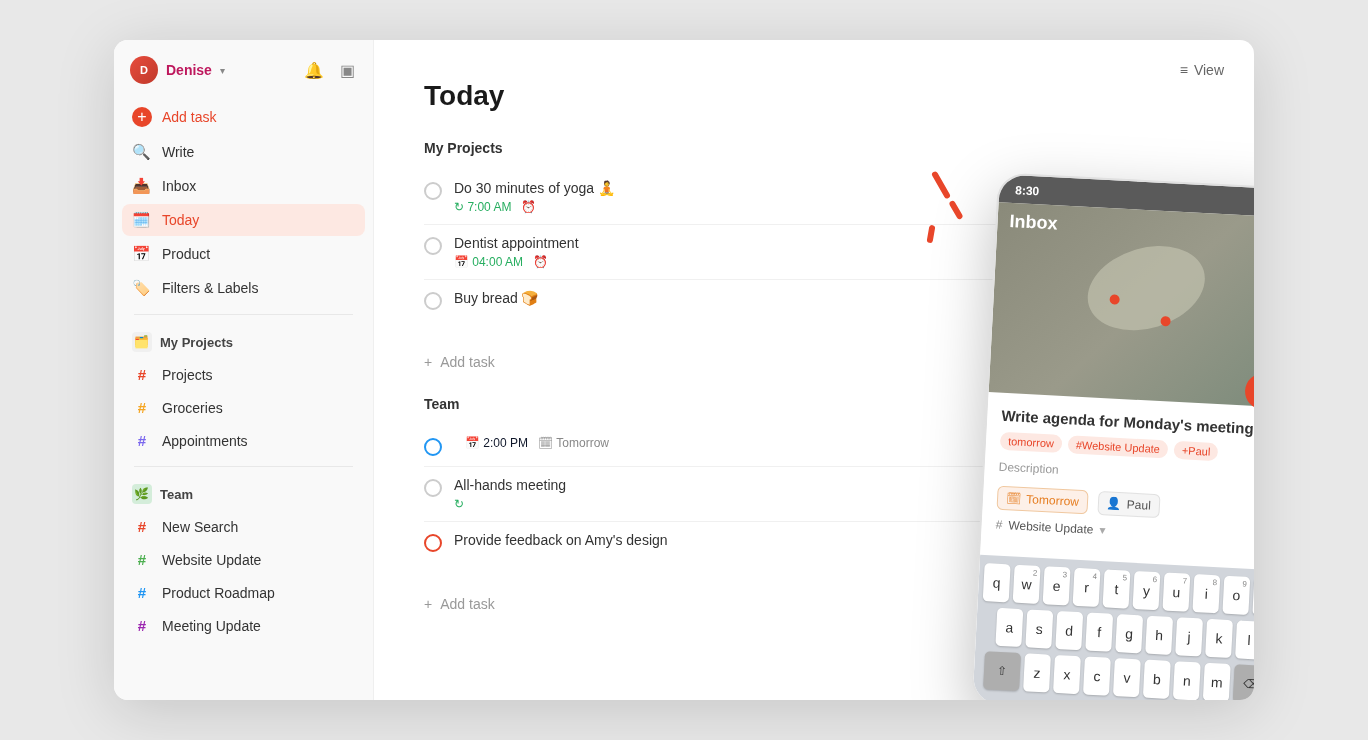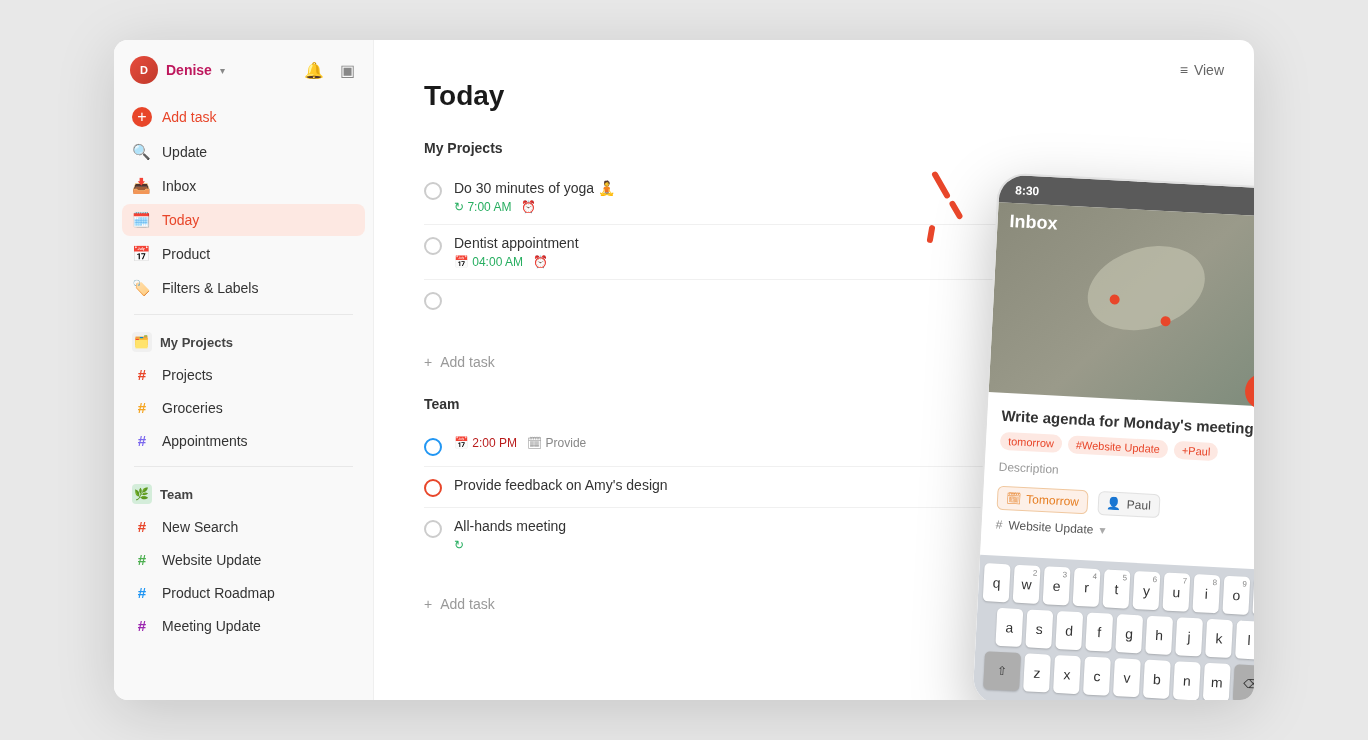"Update" span { text: Update -> Write }
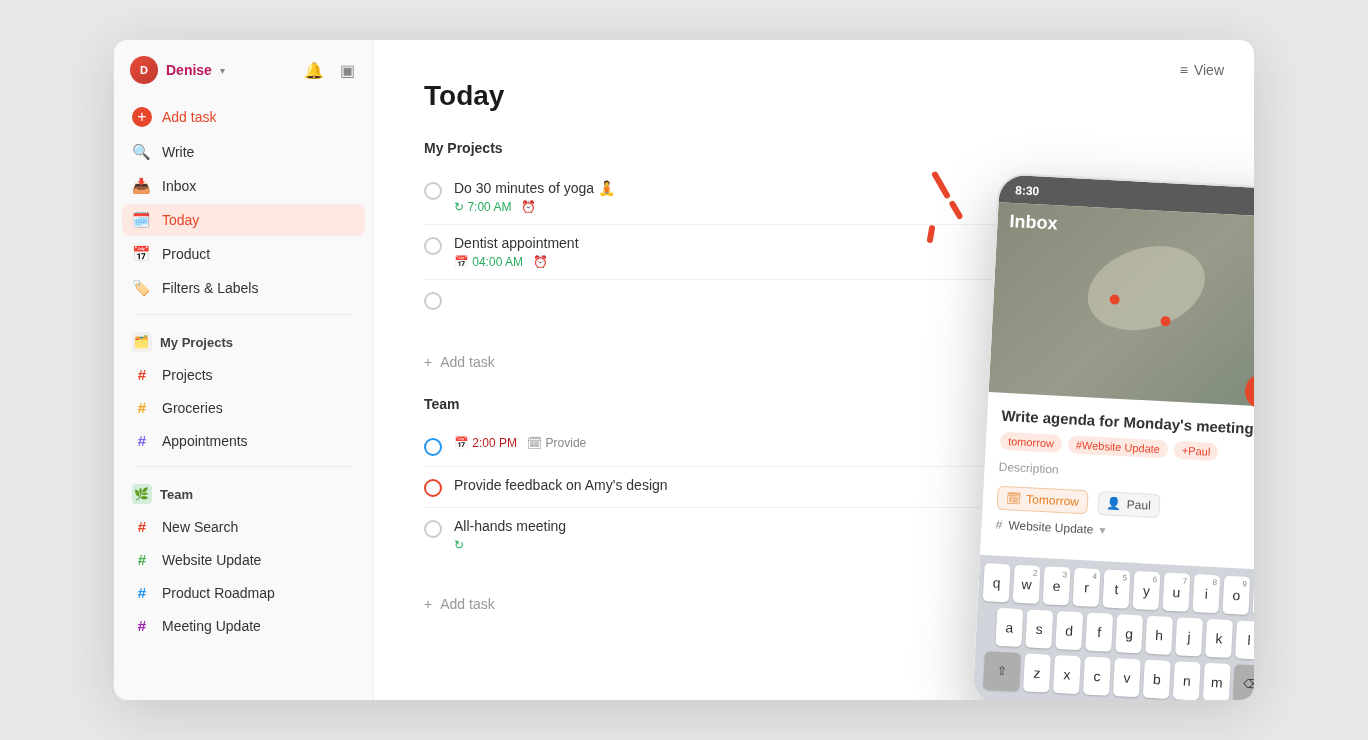"Buy bread 🍞" div.task-content { html: none -> <div> <div>Buy bread 🍞</div> </div> }
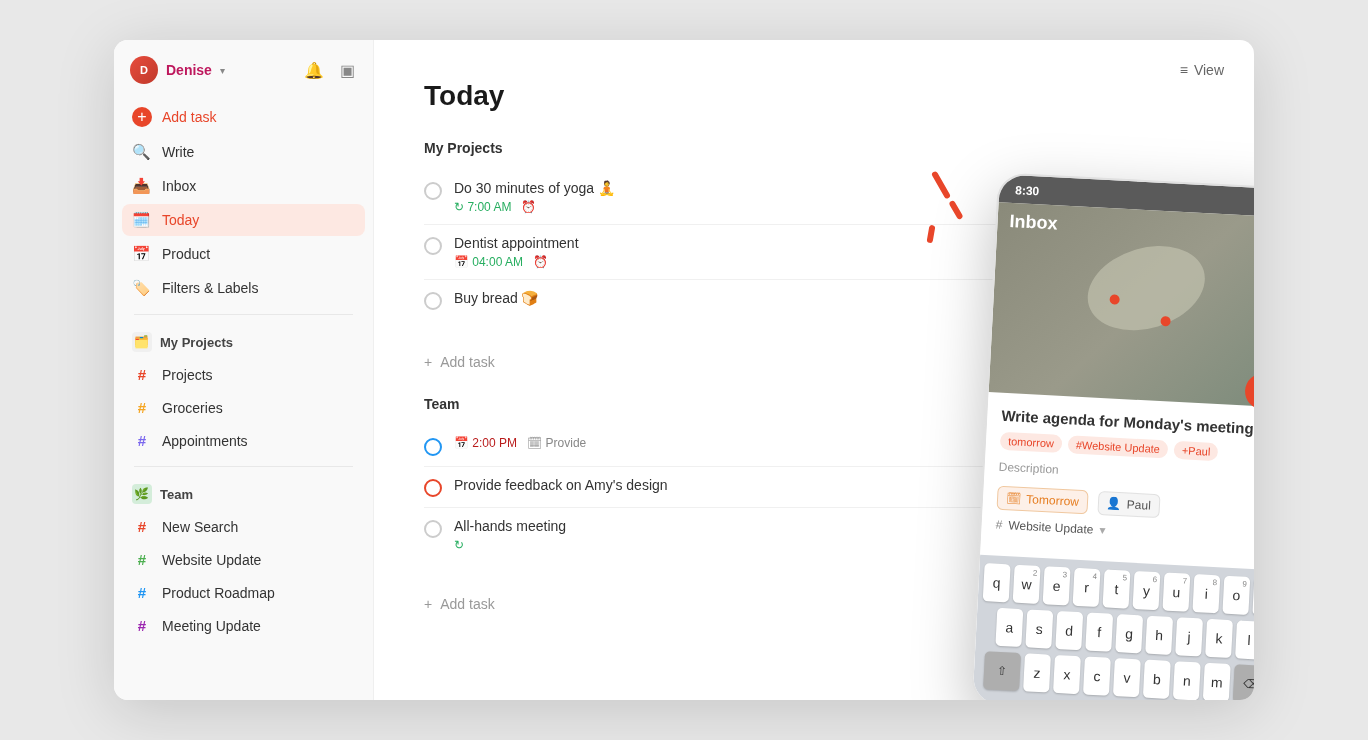"📅 2:00 PM" .meta-time.blue { color: #b91c1c -> #0f172a; margin-left: none -> 11px }
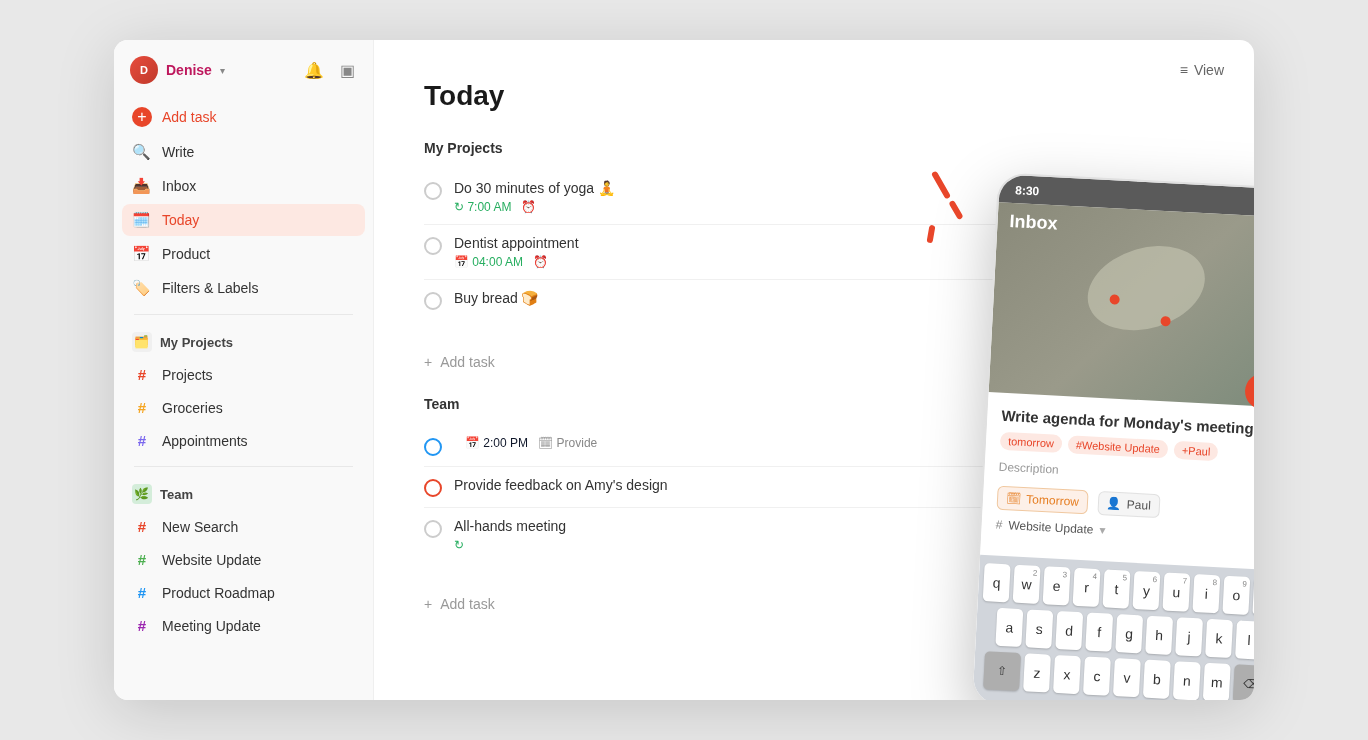"🗓 Provide" span.meta-calendar { text: Provide -> Tomorrow }
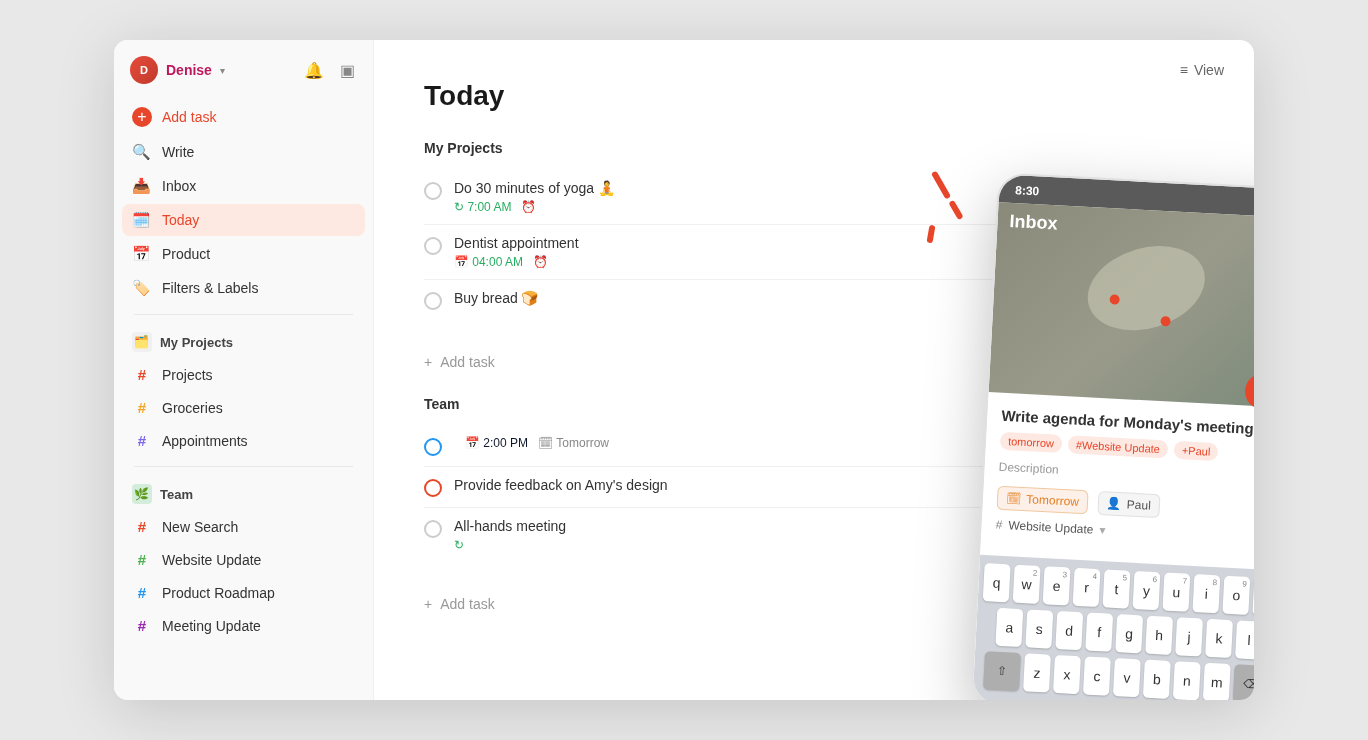"Provide feedback on Amy's design" div.task-item { order: before "All-hands meeting" -> after "All-hands meeting" }
